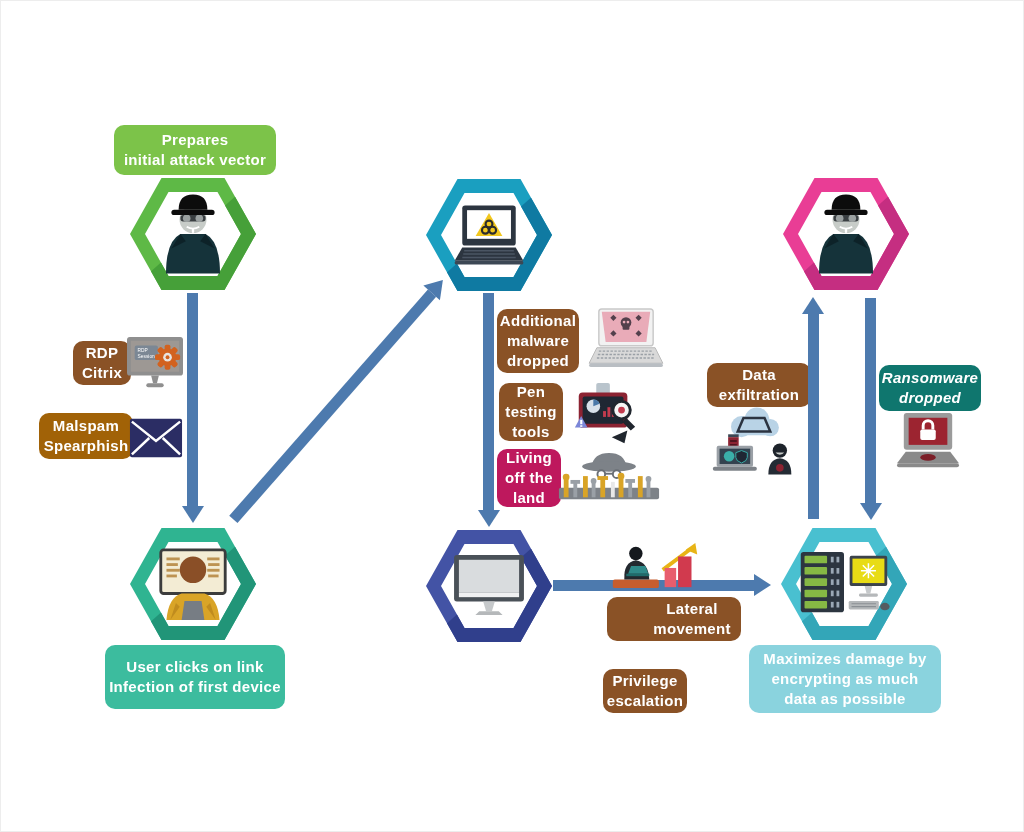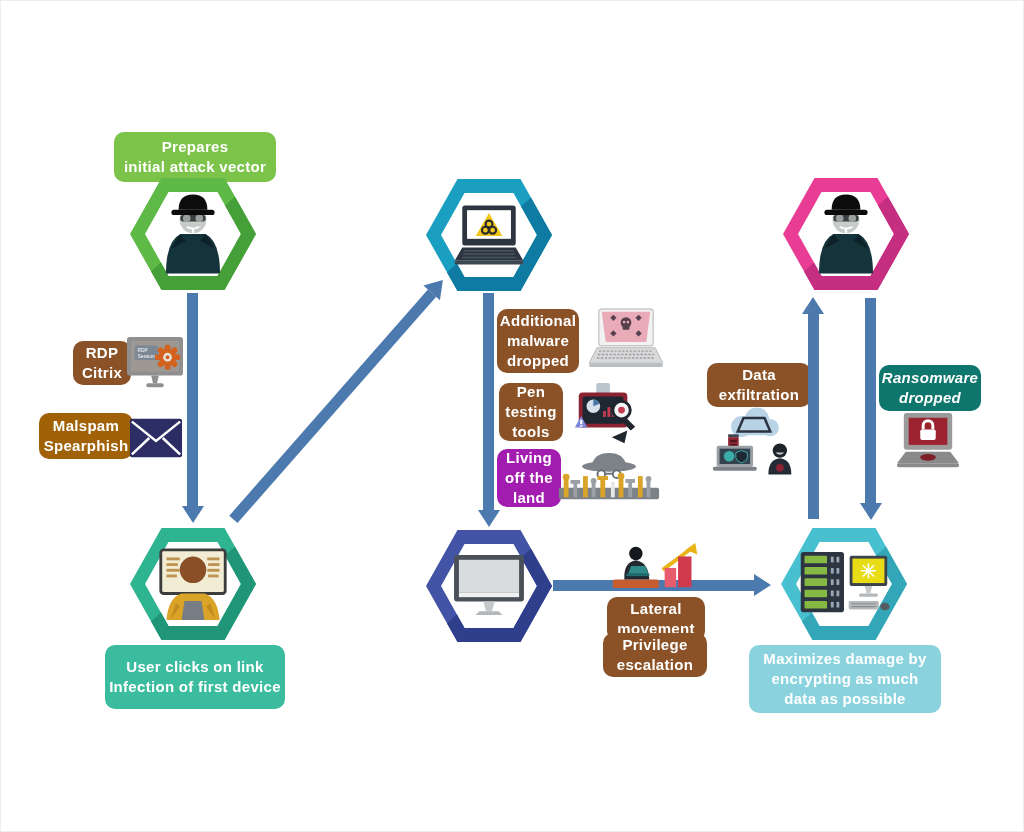"Prepares" div.label { top: 131px -> 124px }
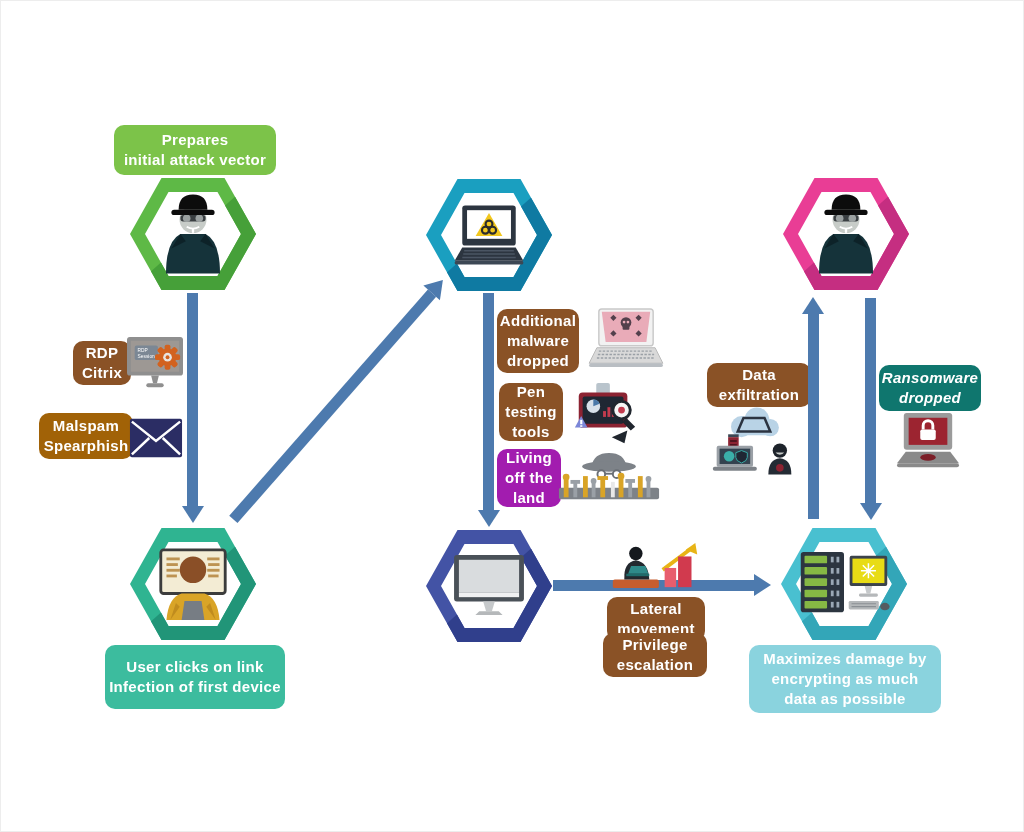"Living" div.label { background-color: #a21caf -> #be185d }
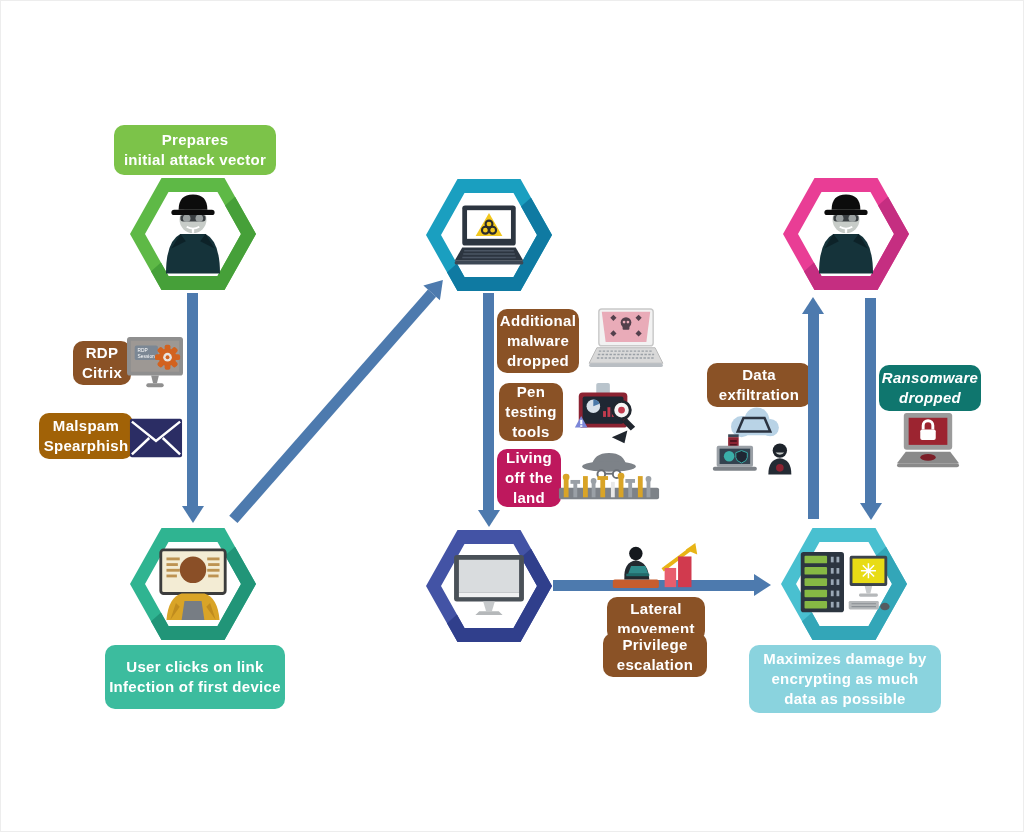"Lateral" div.label { padding-left: none -> 36px }
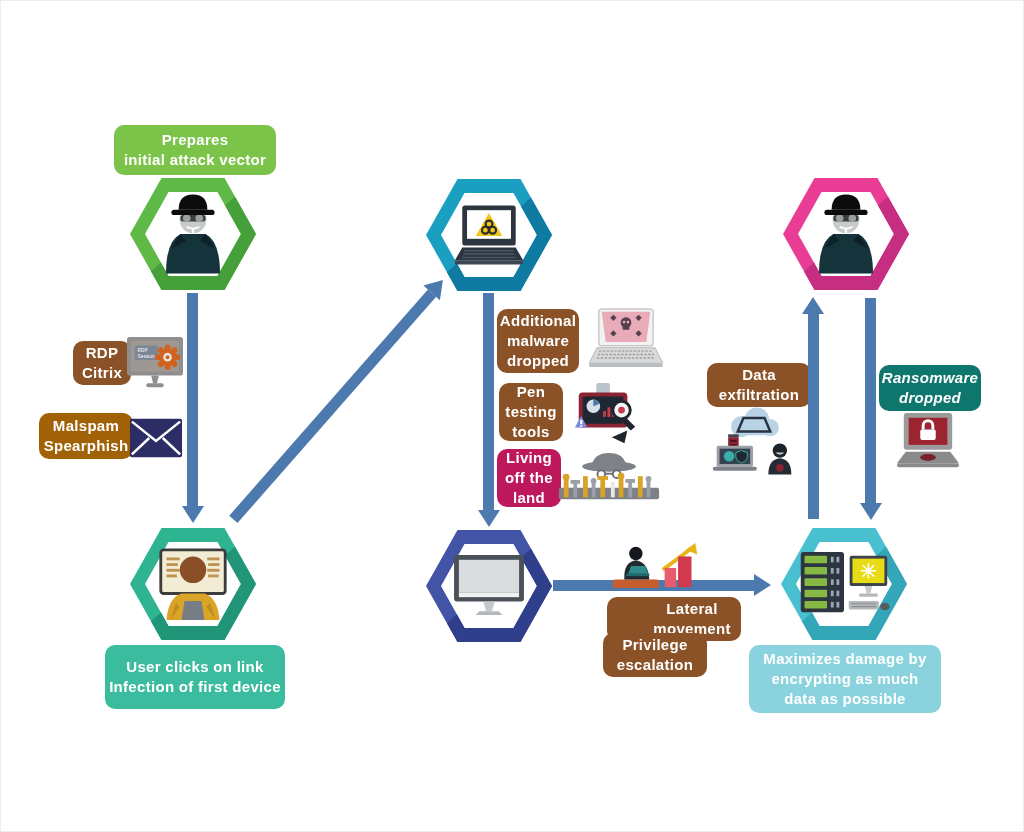"Privilege" div.label { top: 632px -> 668px; width: 104px -> 84px }
